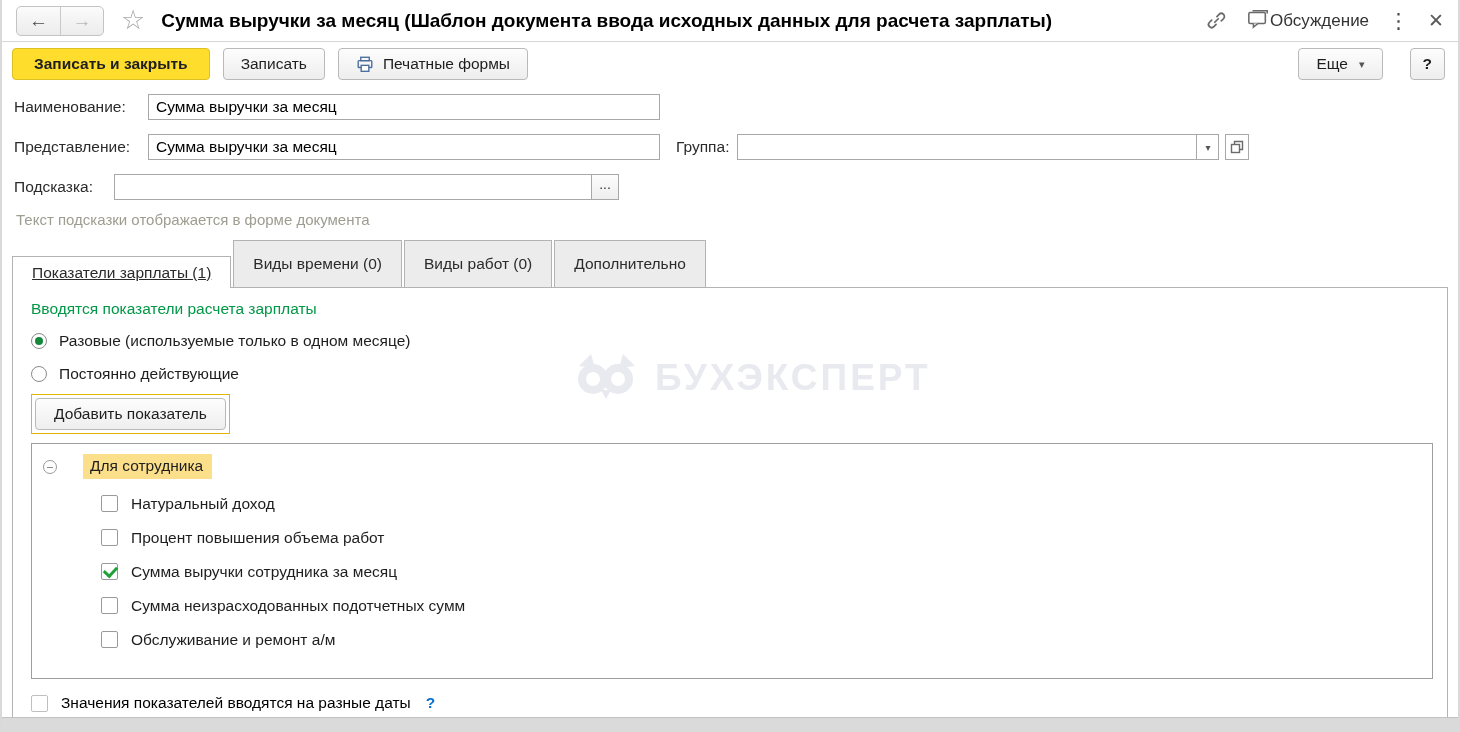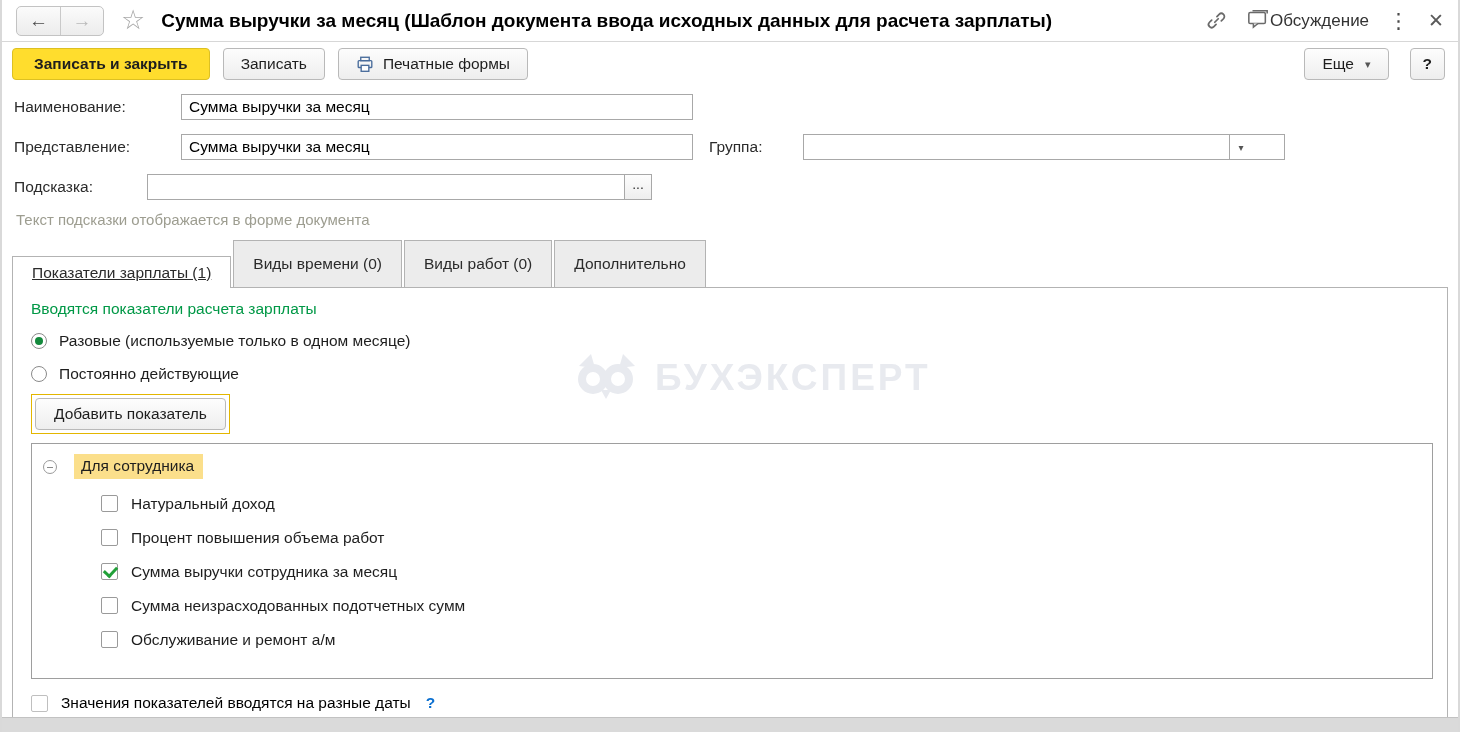"Еще" .toolbar-right { gap: 21px -> 27px }
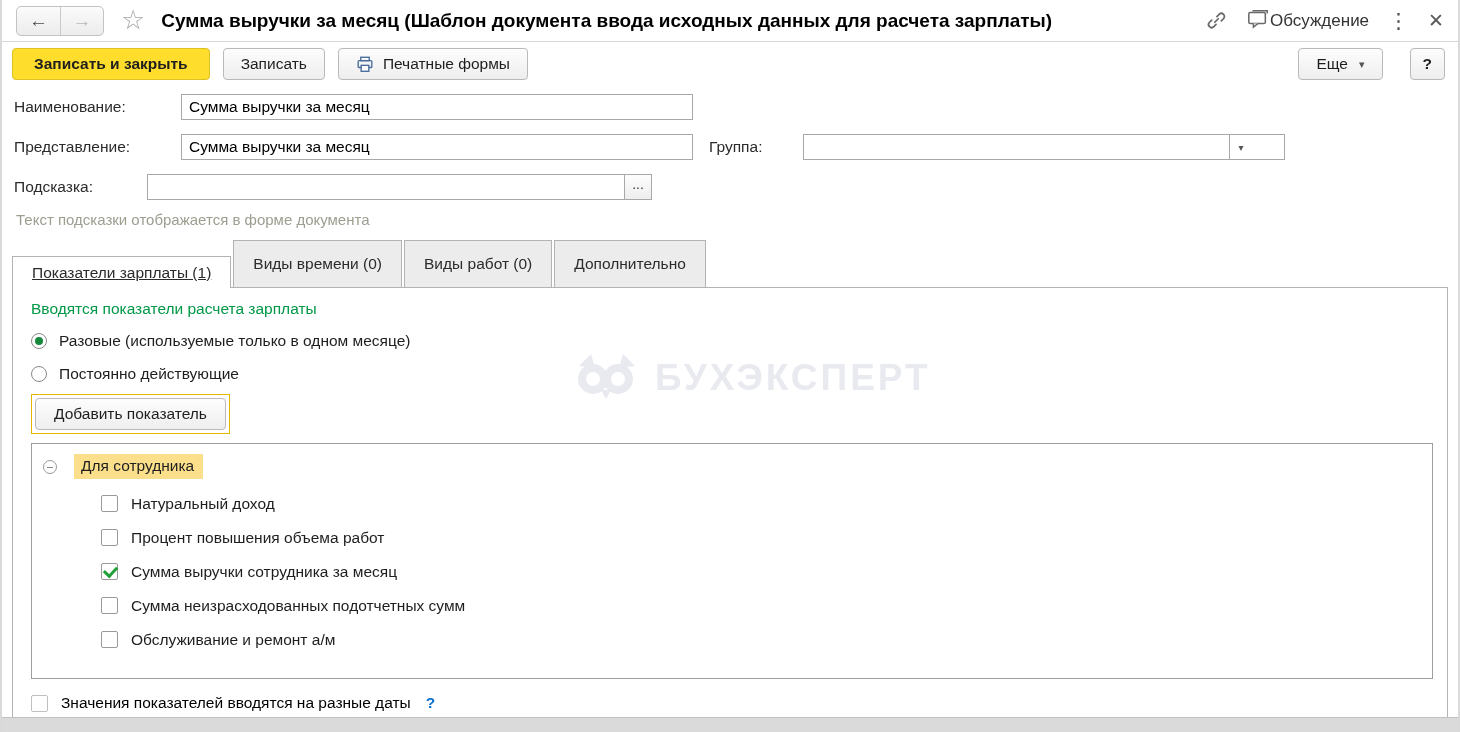"Сумма выручки за месяц" .tinput { margin-left: 33px -> none }
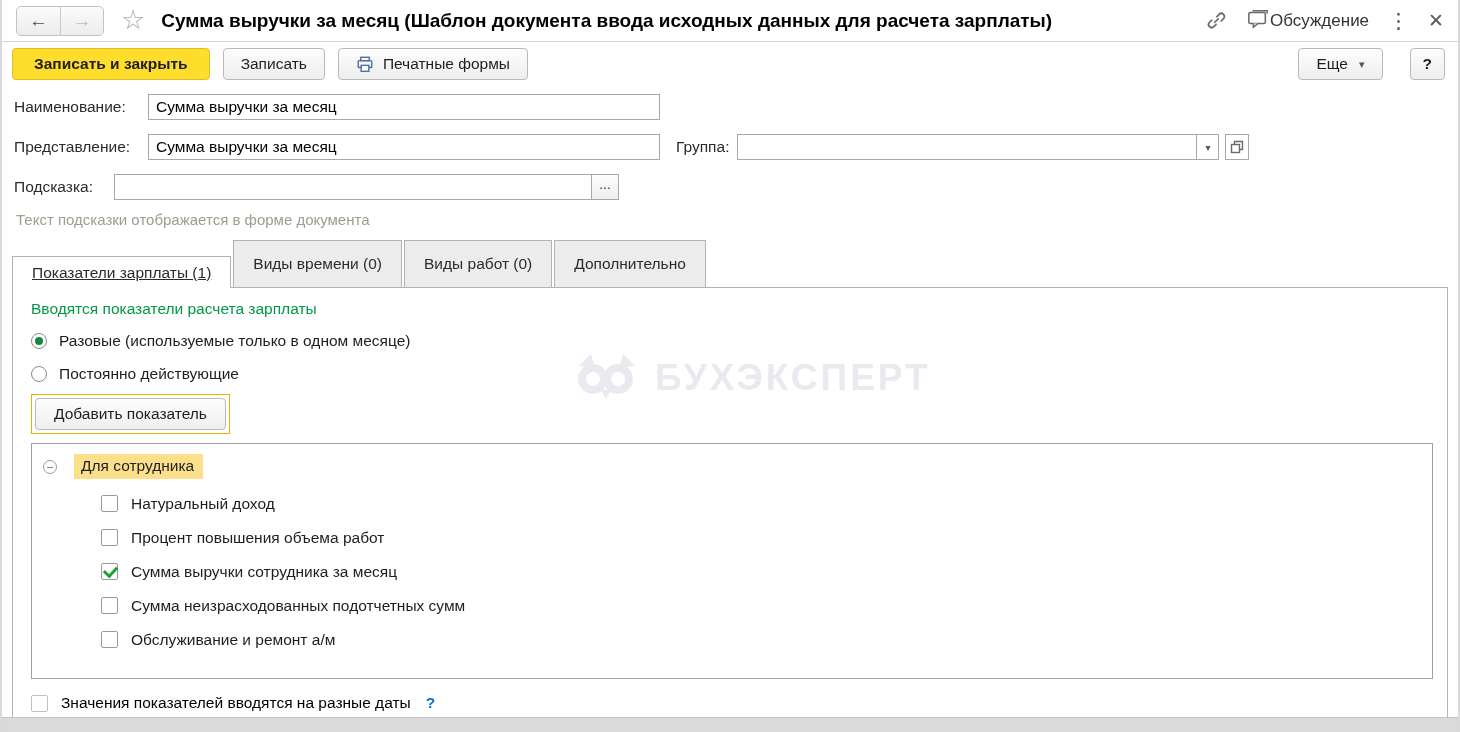"Для сотрудника" .group-row { gap: 17px -> 26px }
